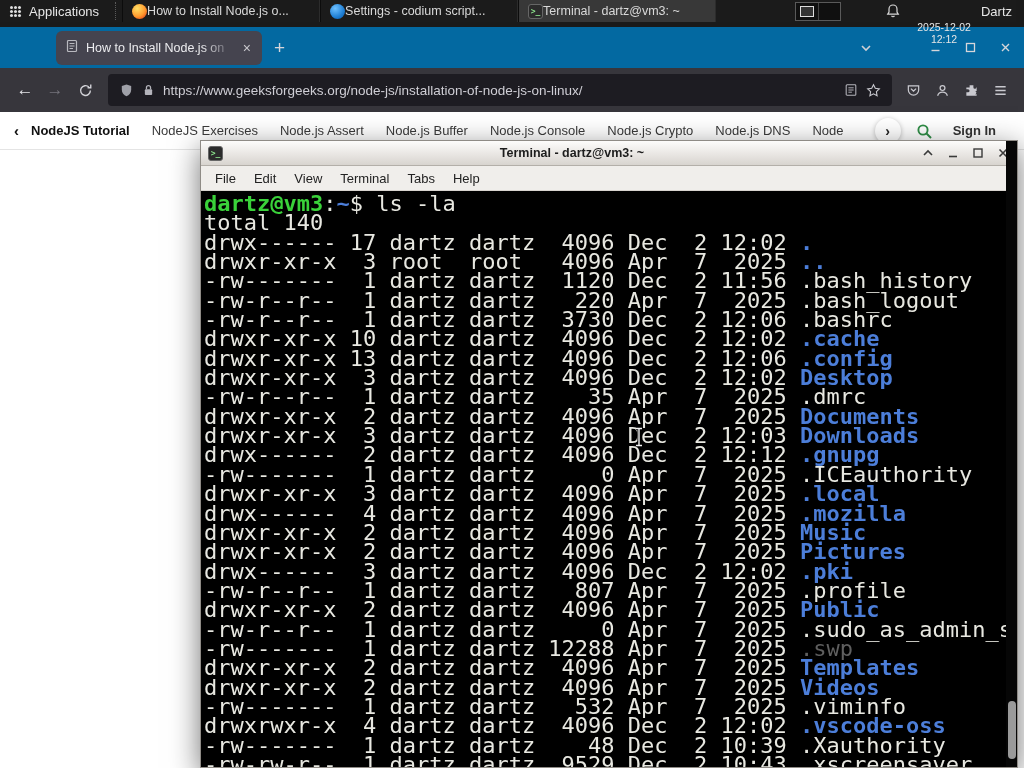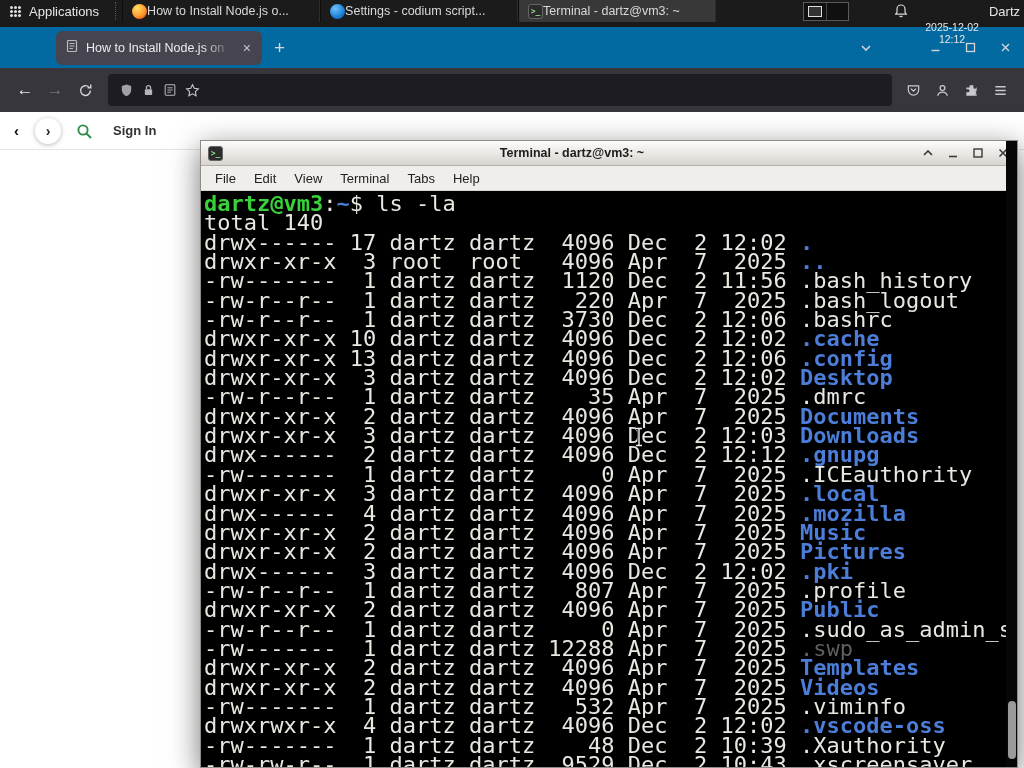"Applications" .panel { right: 0 -> 8px }
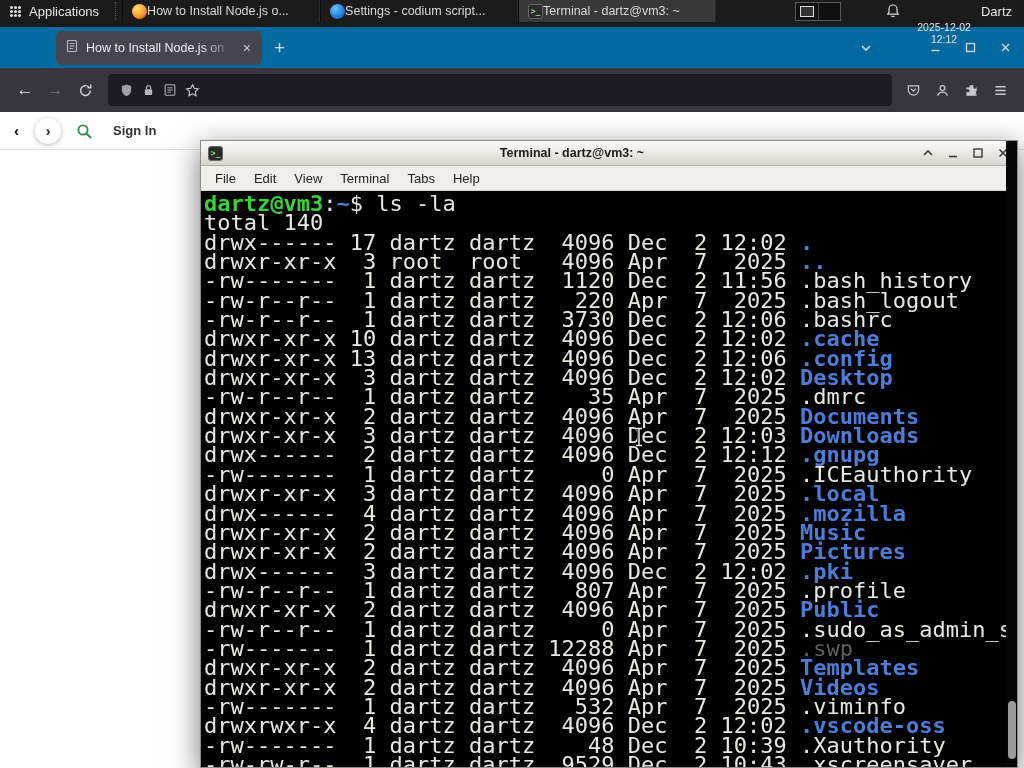"https://www.geeksforgeeks.org/node-js/in" span.url-text { html: none -> <span>https://www.geeksforgeeks.org/node-js/installation-of-node-js-on-linux/</span> }
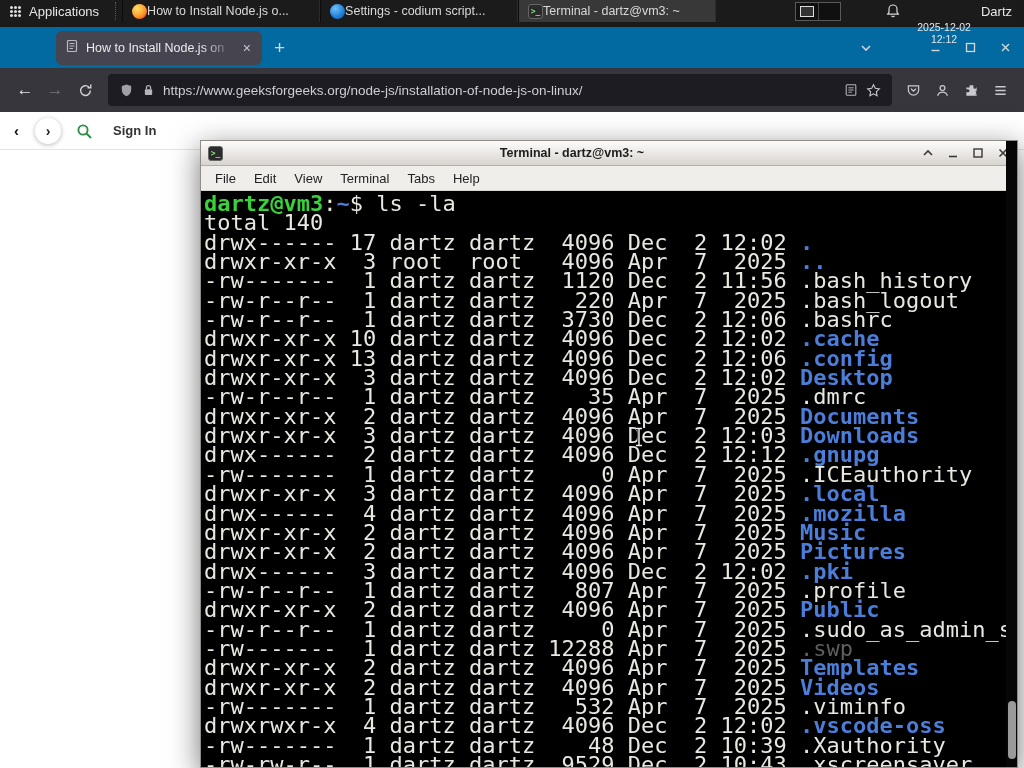"NodeJS Tutorial" div.gfg-items { html: none -> <div> <span>NodeJS Tutorial</span> <span>NodeJS Exercises</span> <span>Node.js Assert</span> <span>Node.js Buffer</span> <span>Node.js Console</span> <span>Node.js Crypto</span> <span>Node.js DNS</span> <span>Node</span> </div> }
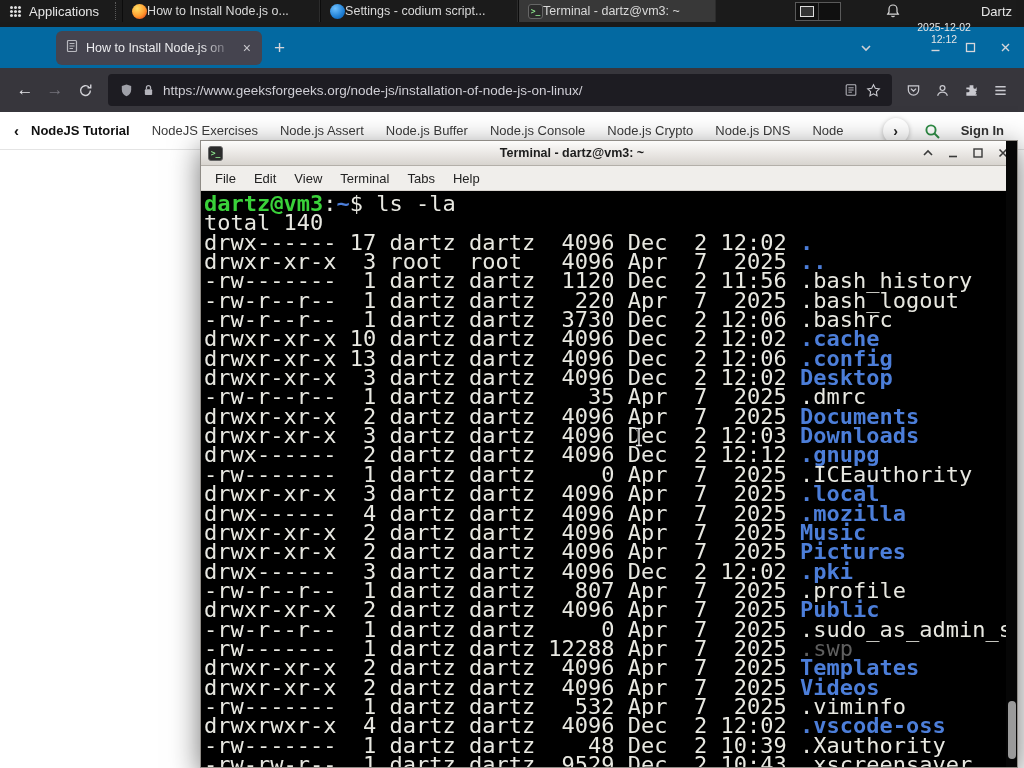"Sign In" .gfg-signin { margin-right: 6px -> 14px }
